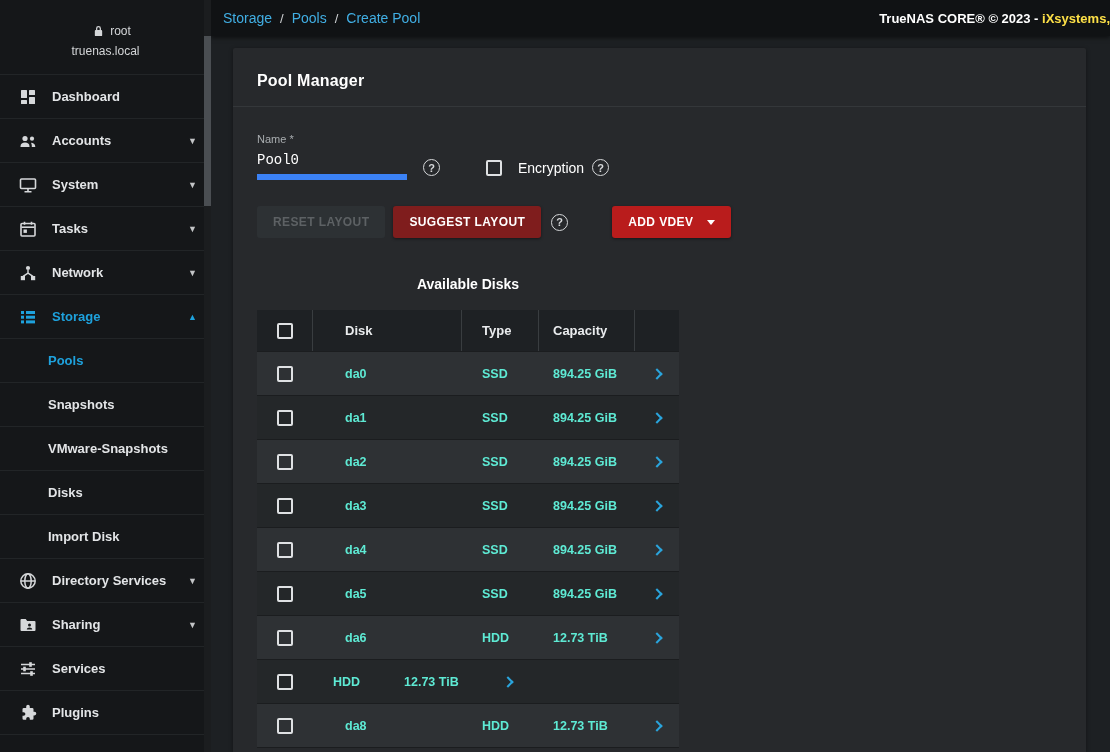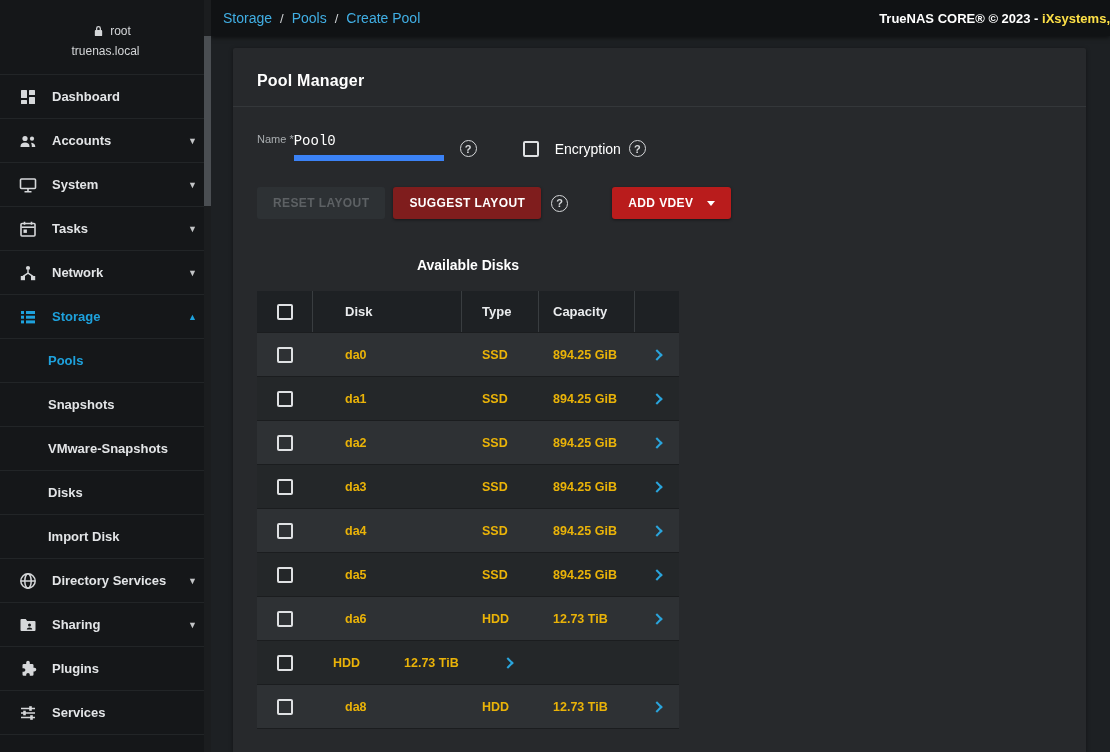"Name *" .name-group { flex-direction: row -> column }
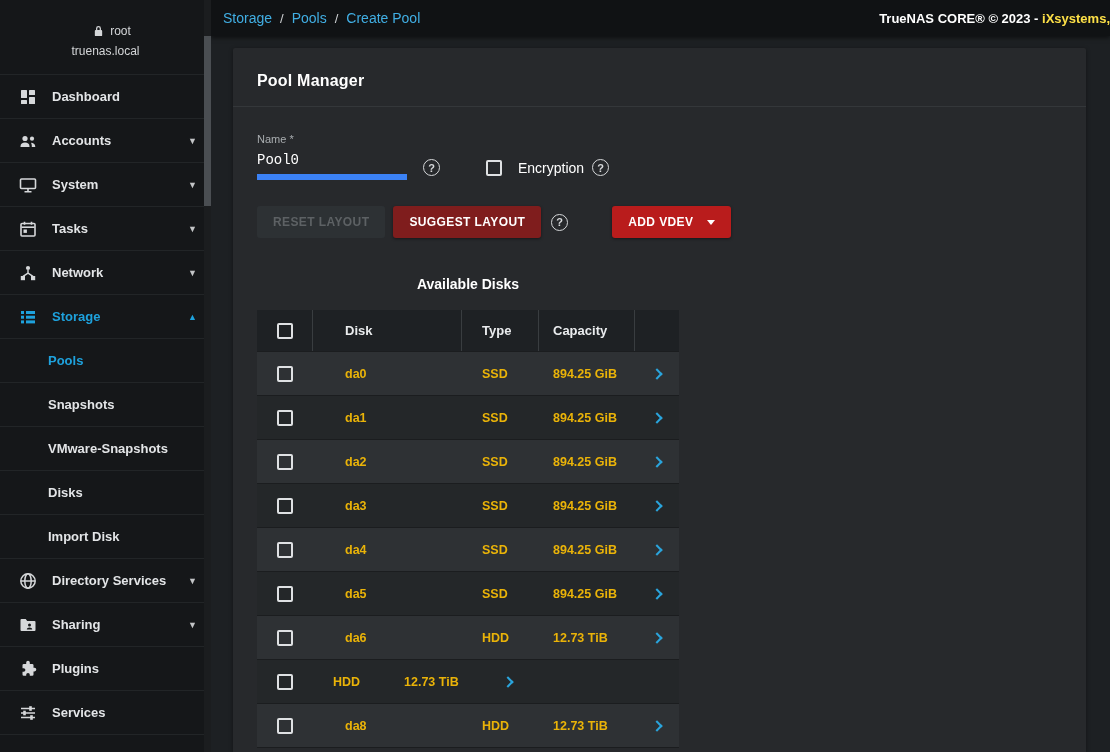"da0" .val { color: #eab308 -> #5eead4 }
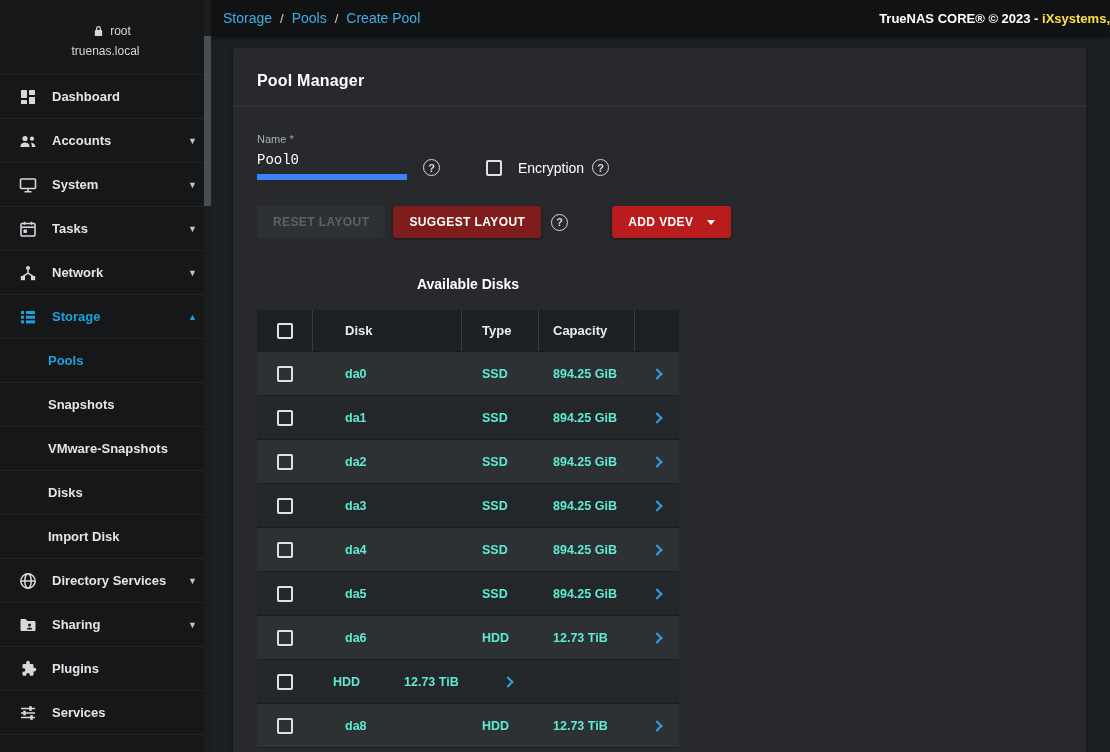"Plugins" div.nav-item { order: before "Services" -> after "Services" }
